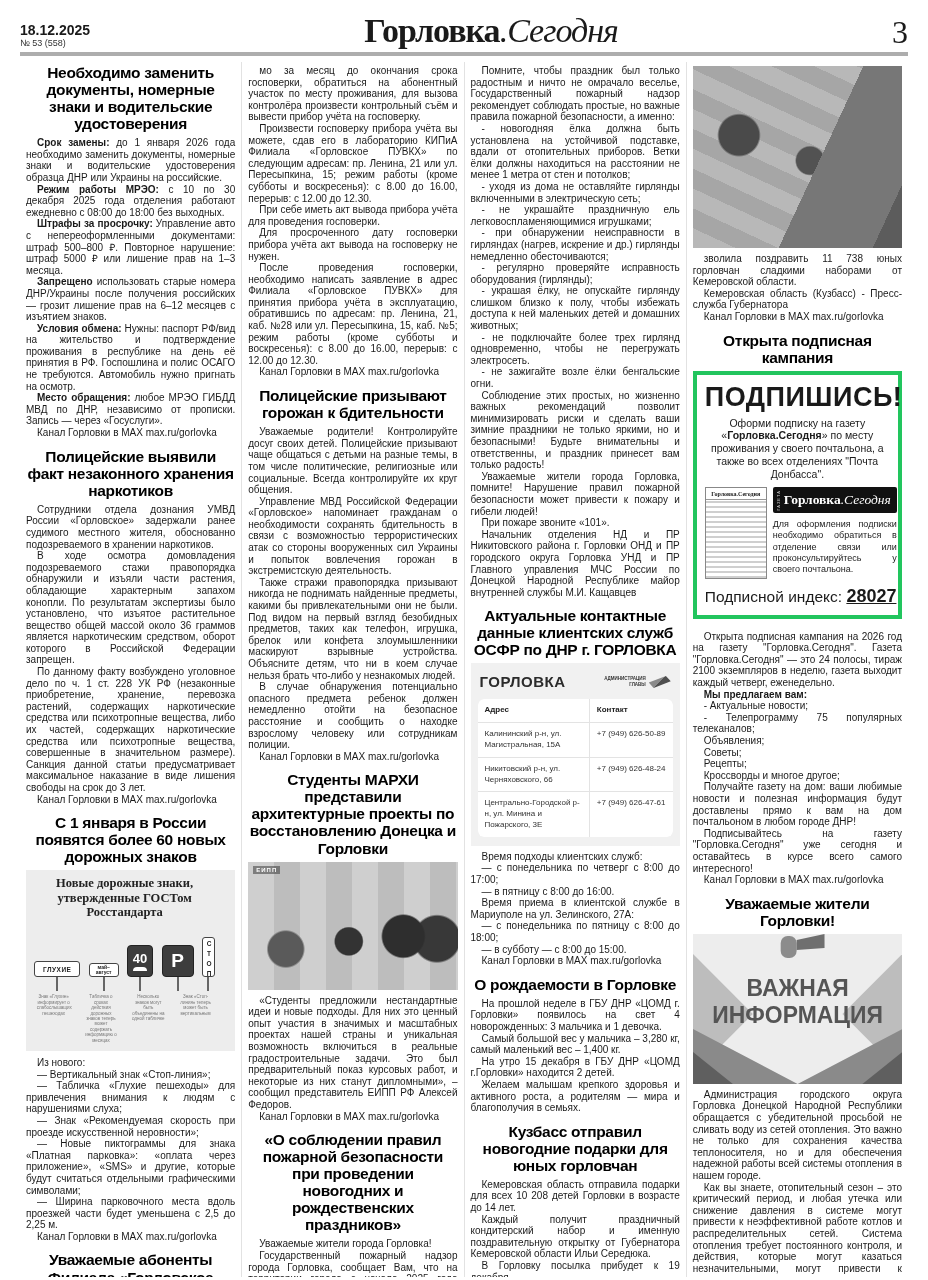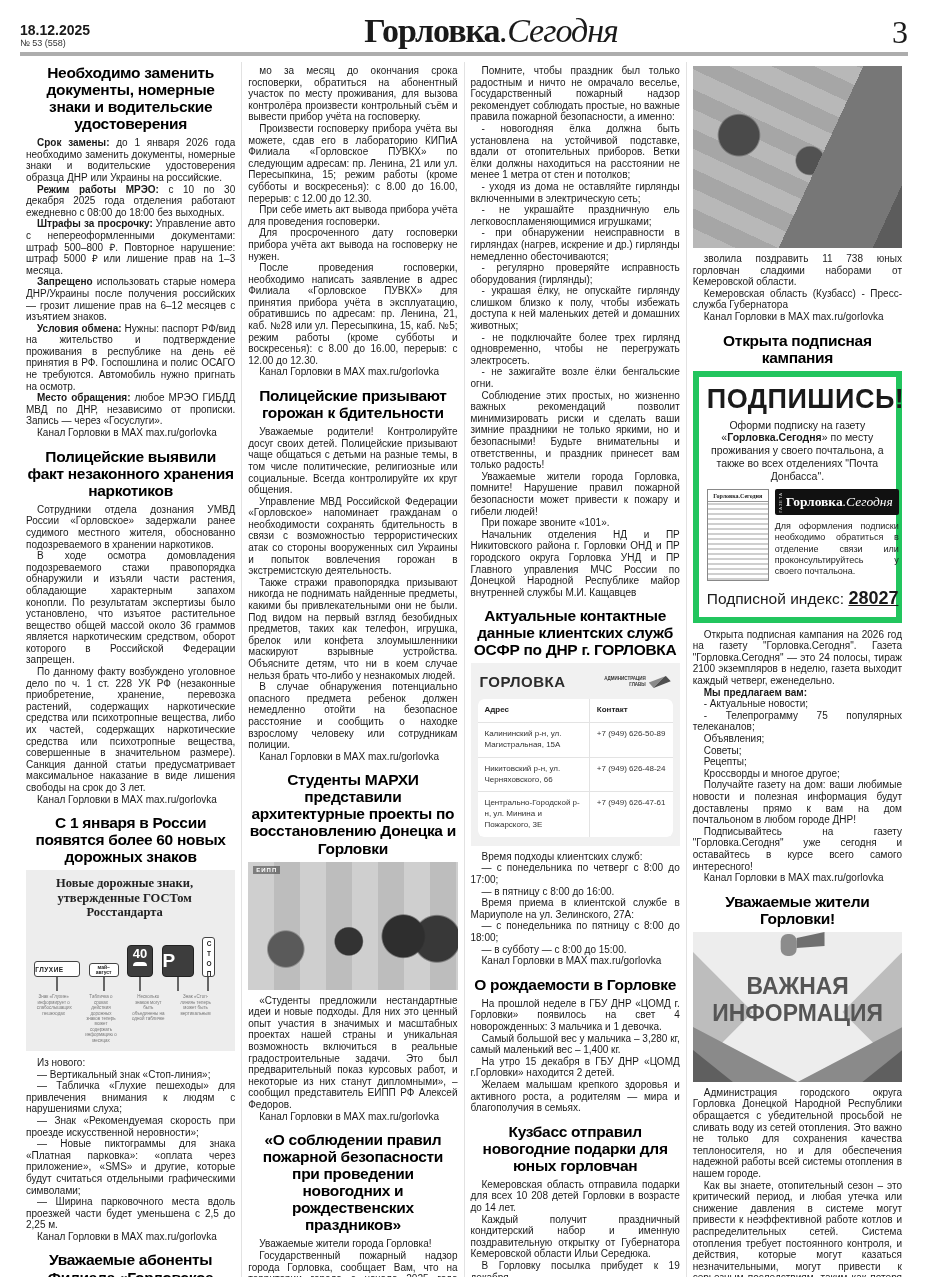"ПОДПИШИСЬ!" .subbox { border: 6px solid #22c55e -> 4px solid #22c55e; margin: 4px 0 6px 0 -> 4px 0 12px 0 }
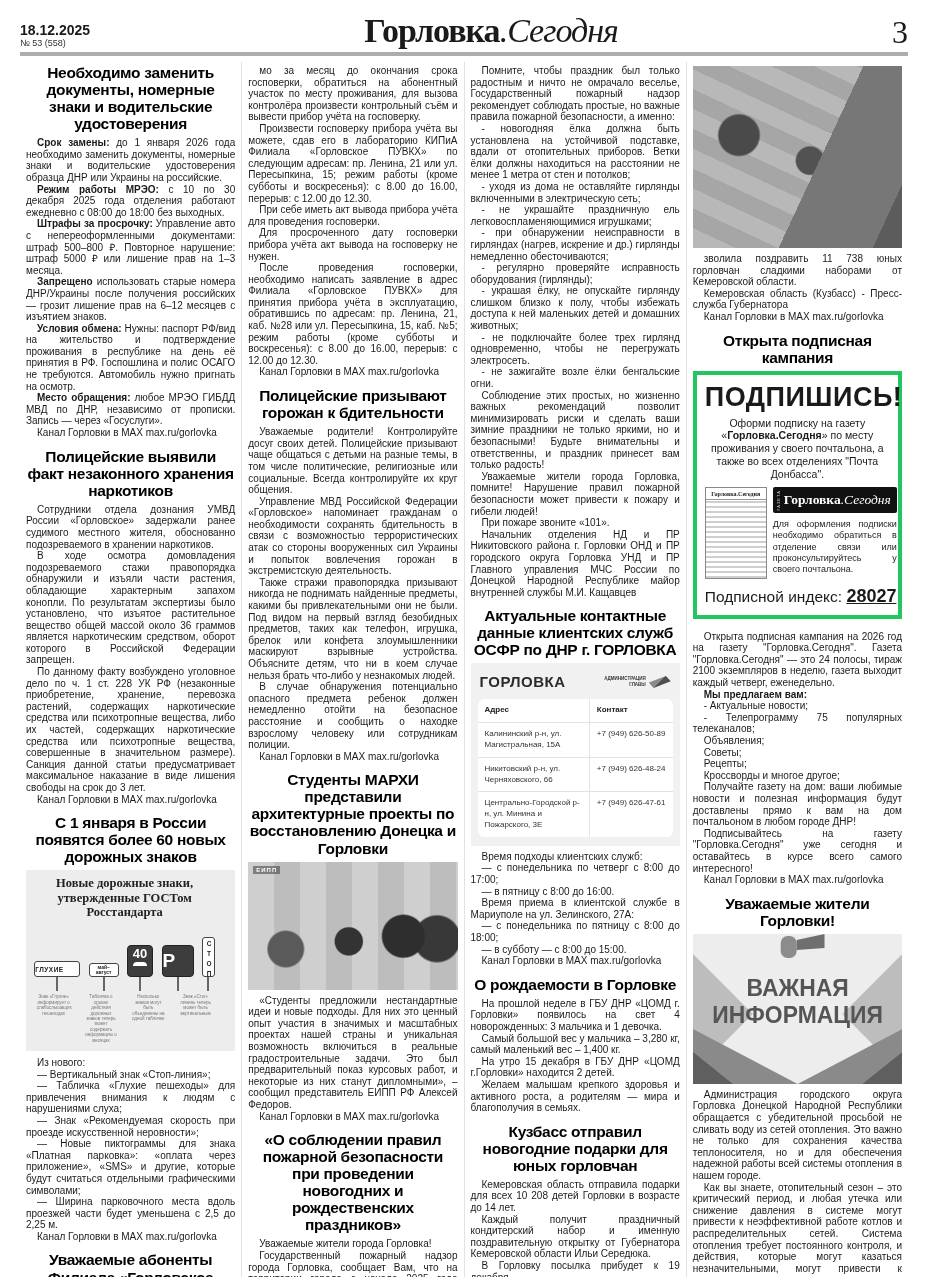"40" .sign-plate { justify-content: flex-start -> center }
